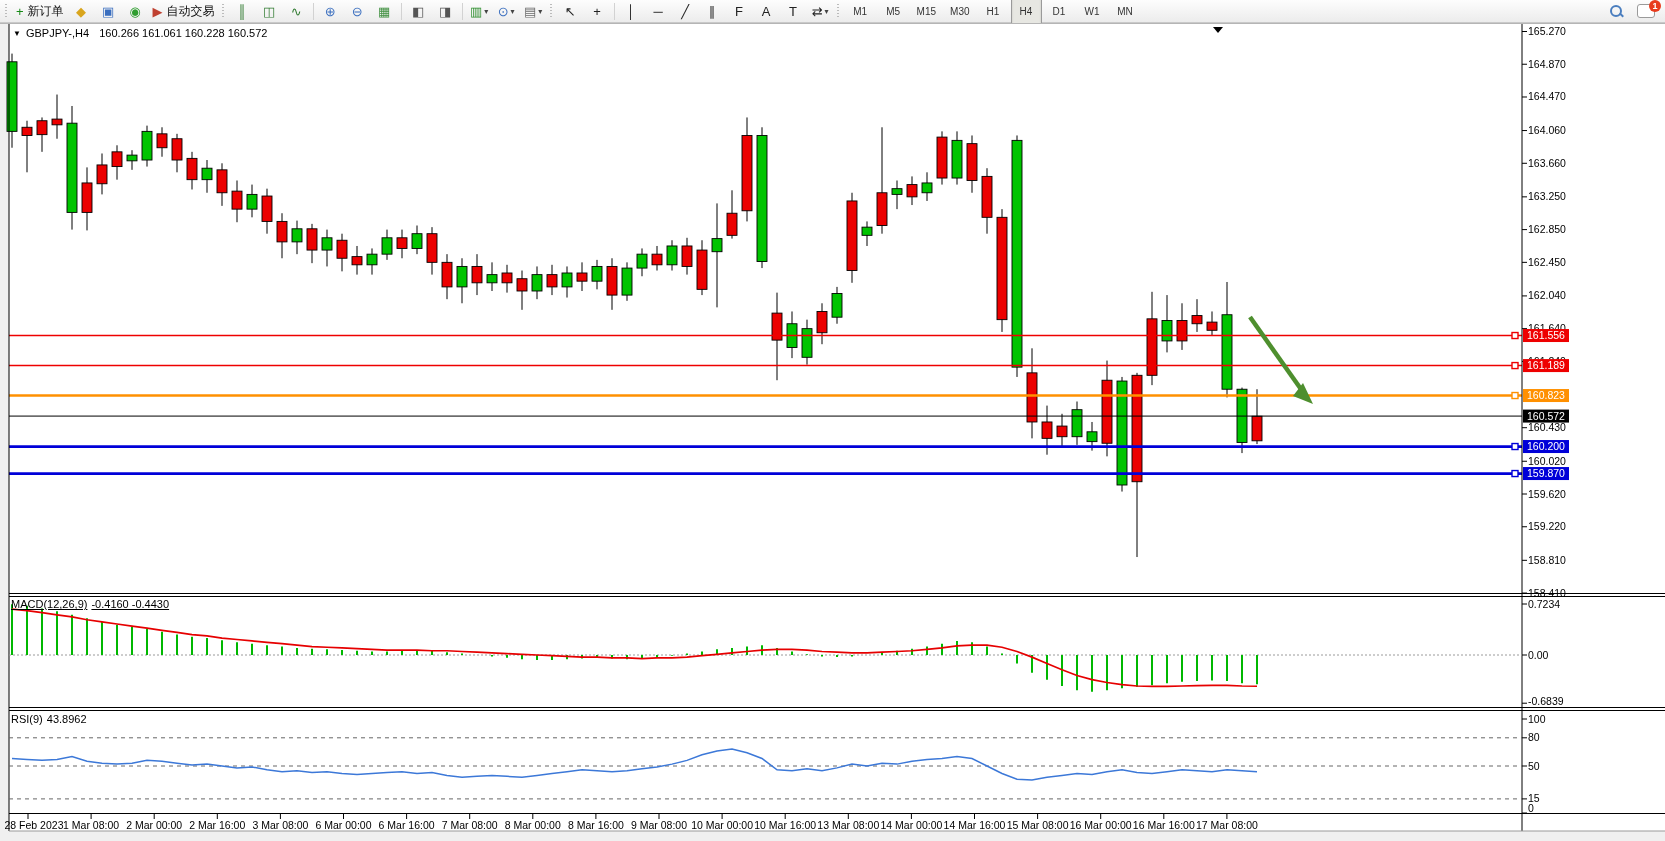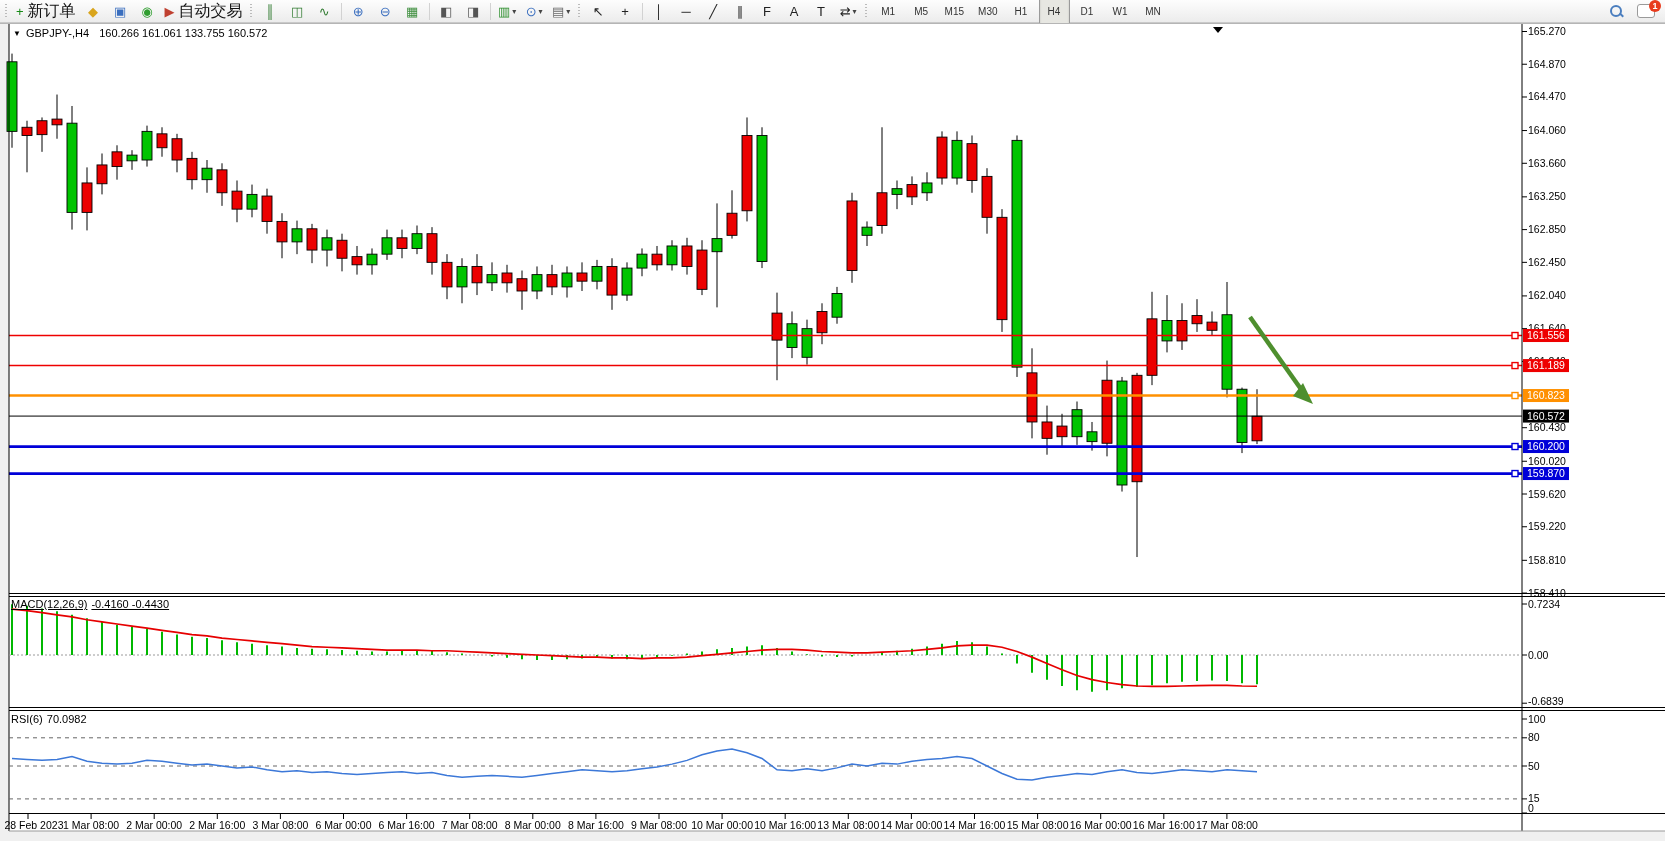"新订单" .tb-lab { font-size: 16px -> 12px }
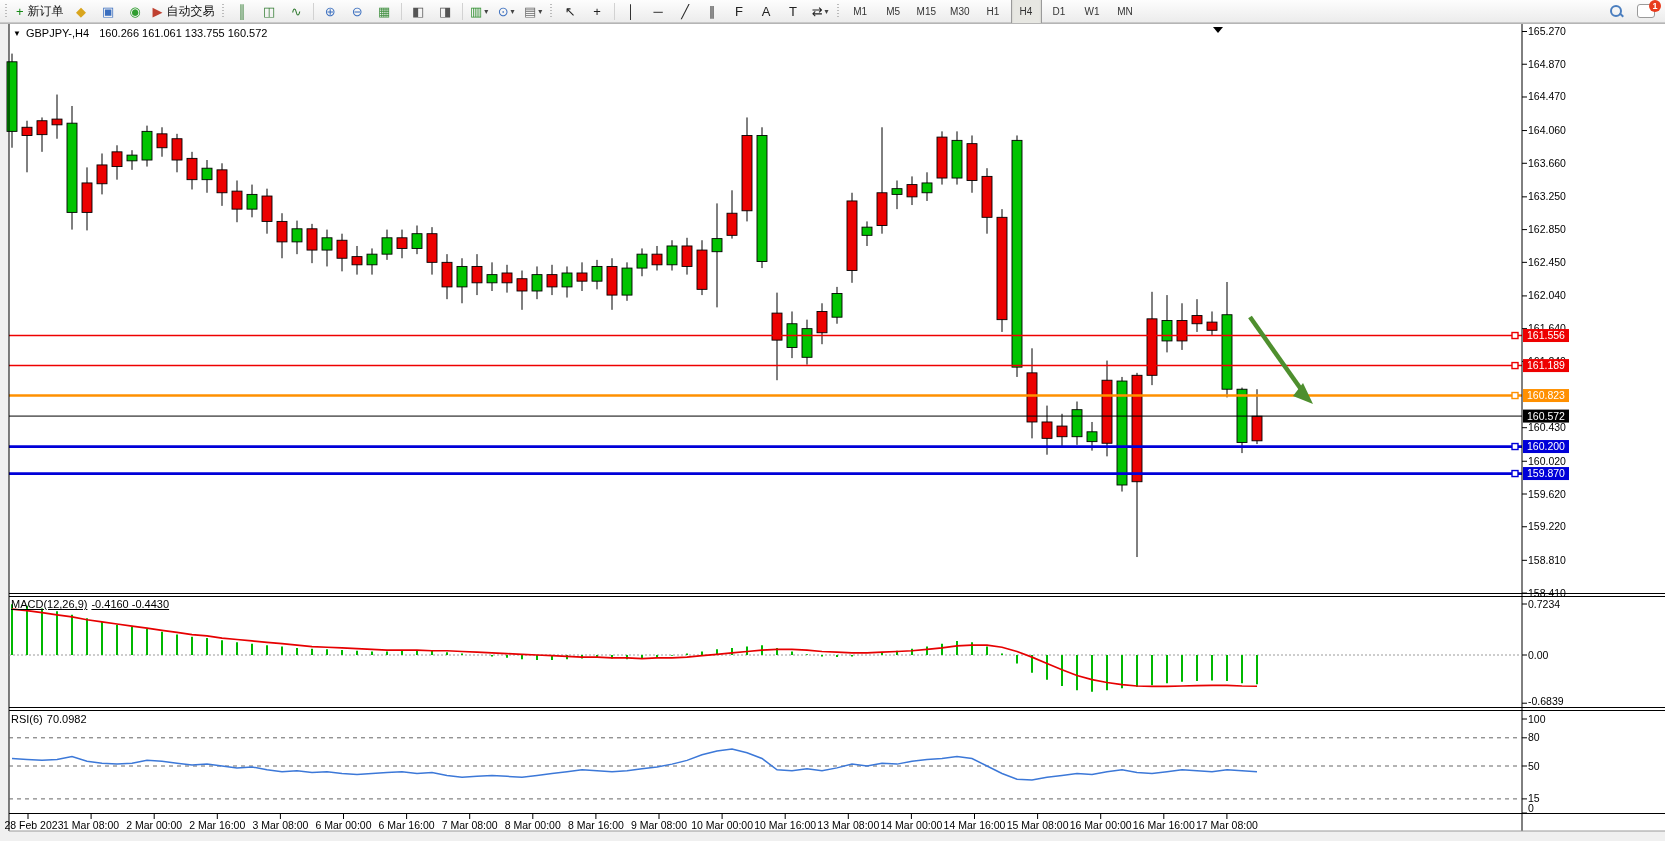"160.266 161.061 133.755 160.572" span { text: 160.266 161.061 133.755 160.572 -> 160.266 161.061 160.228 160.572 }
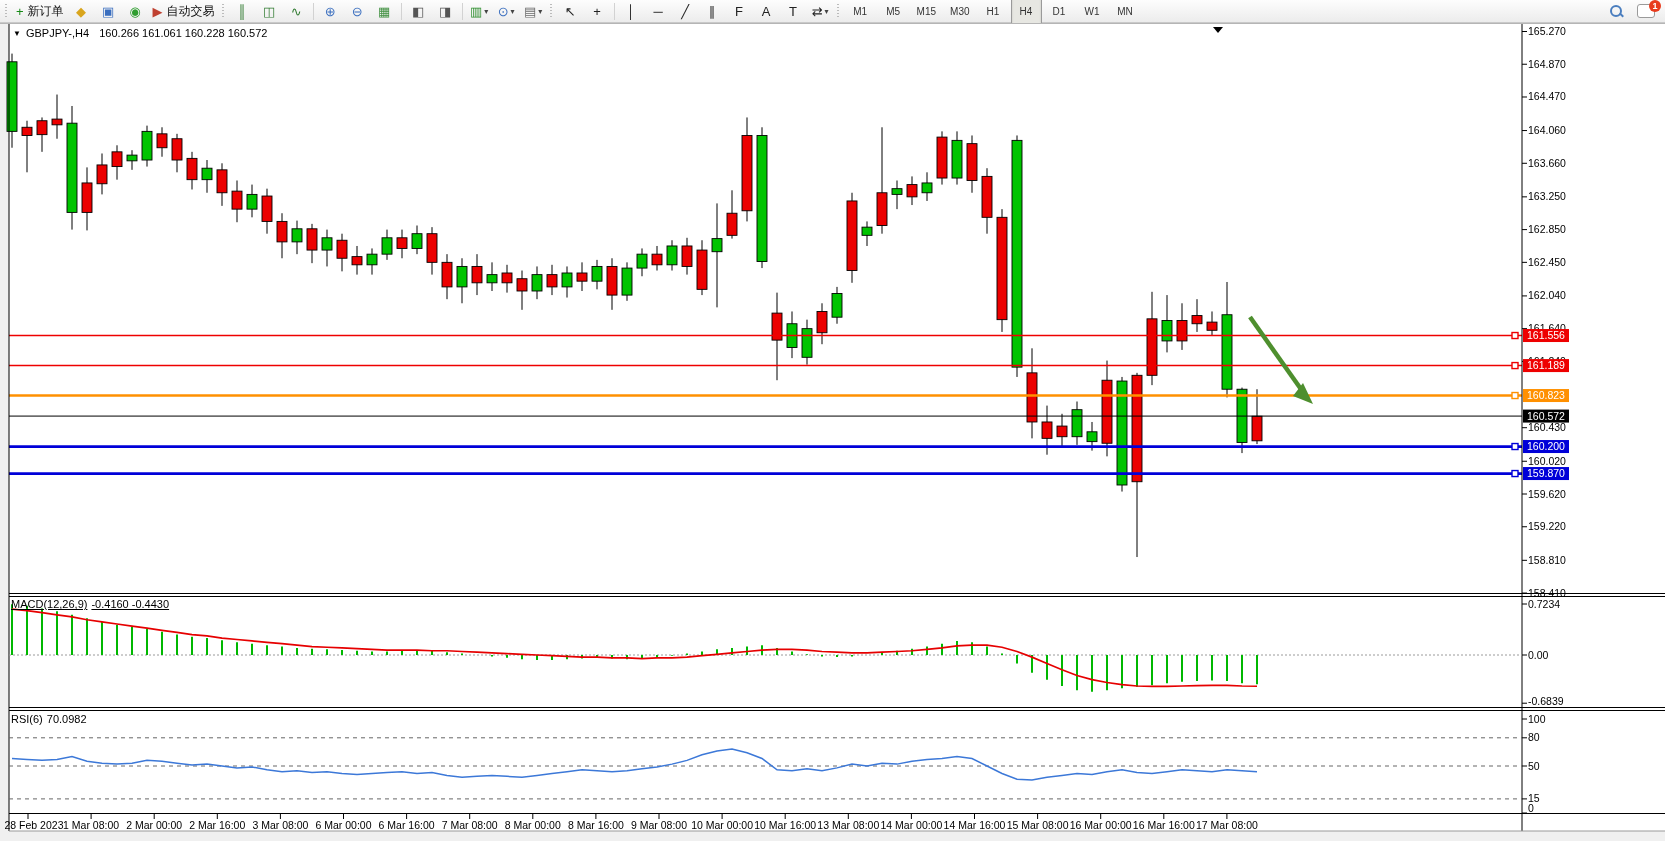"RSI(6)" span { text: 6 -> 9 }
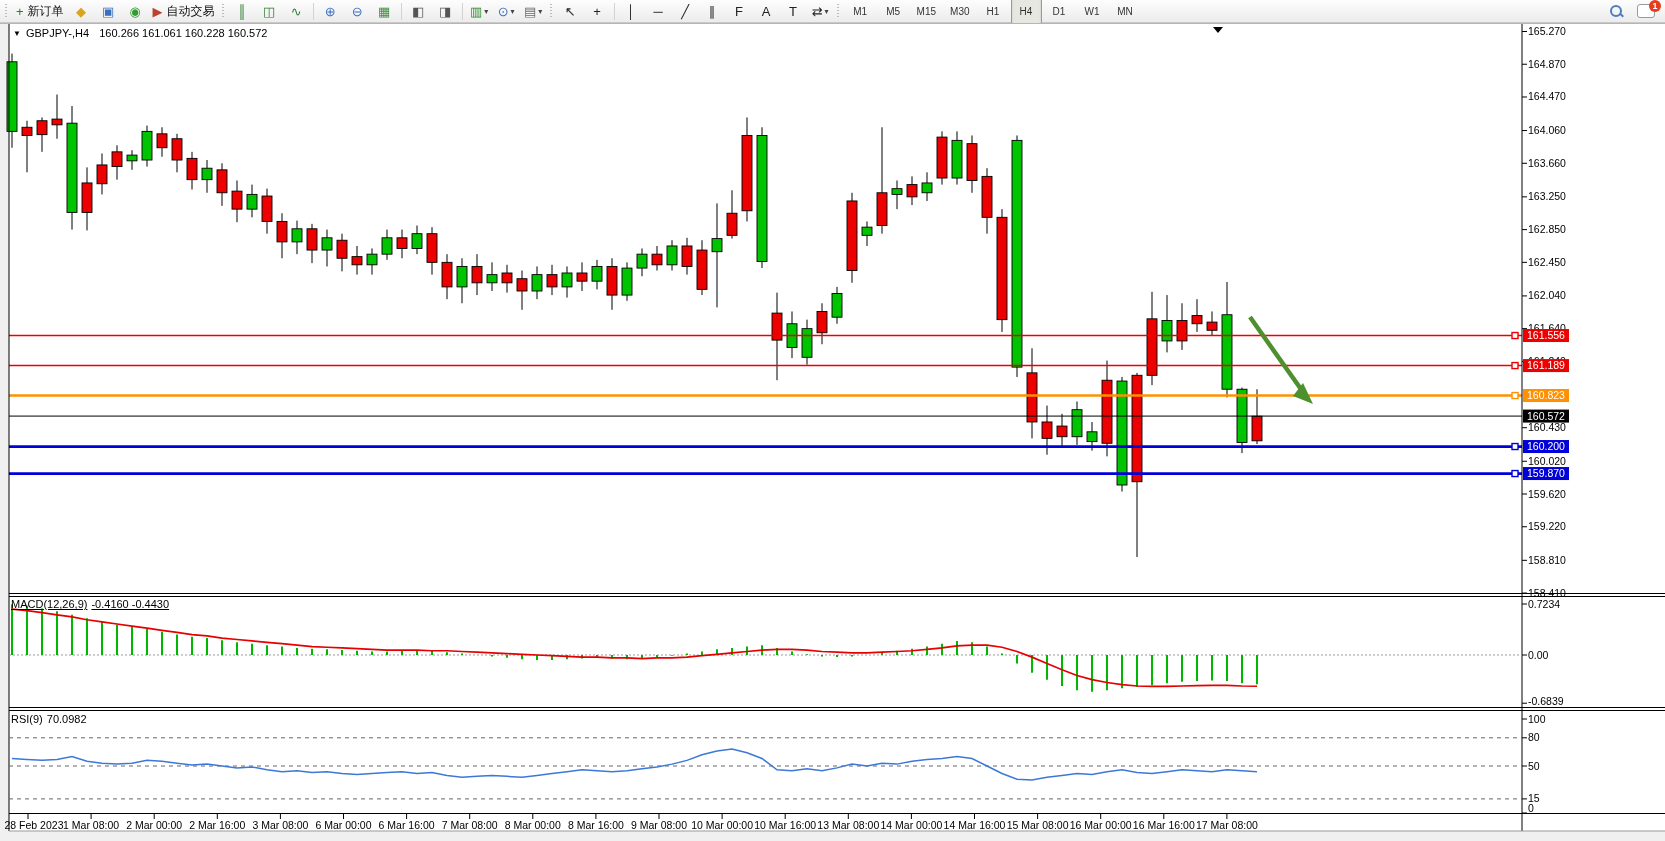"70.0982" span { text: 70.0982 -> 43.8962 }
